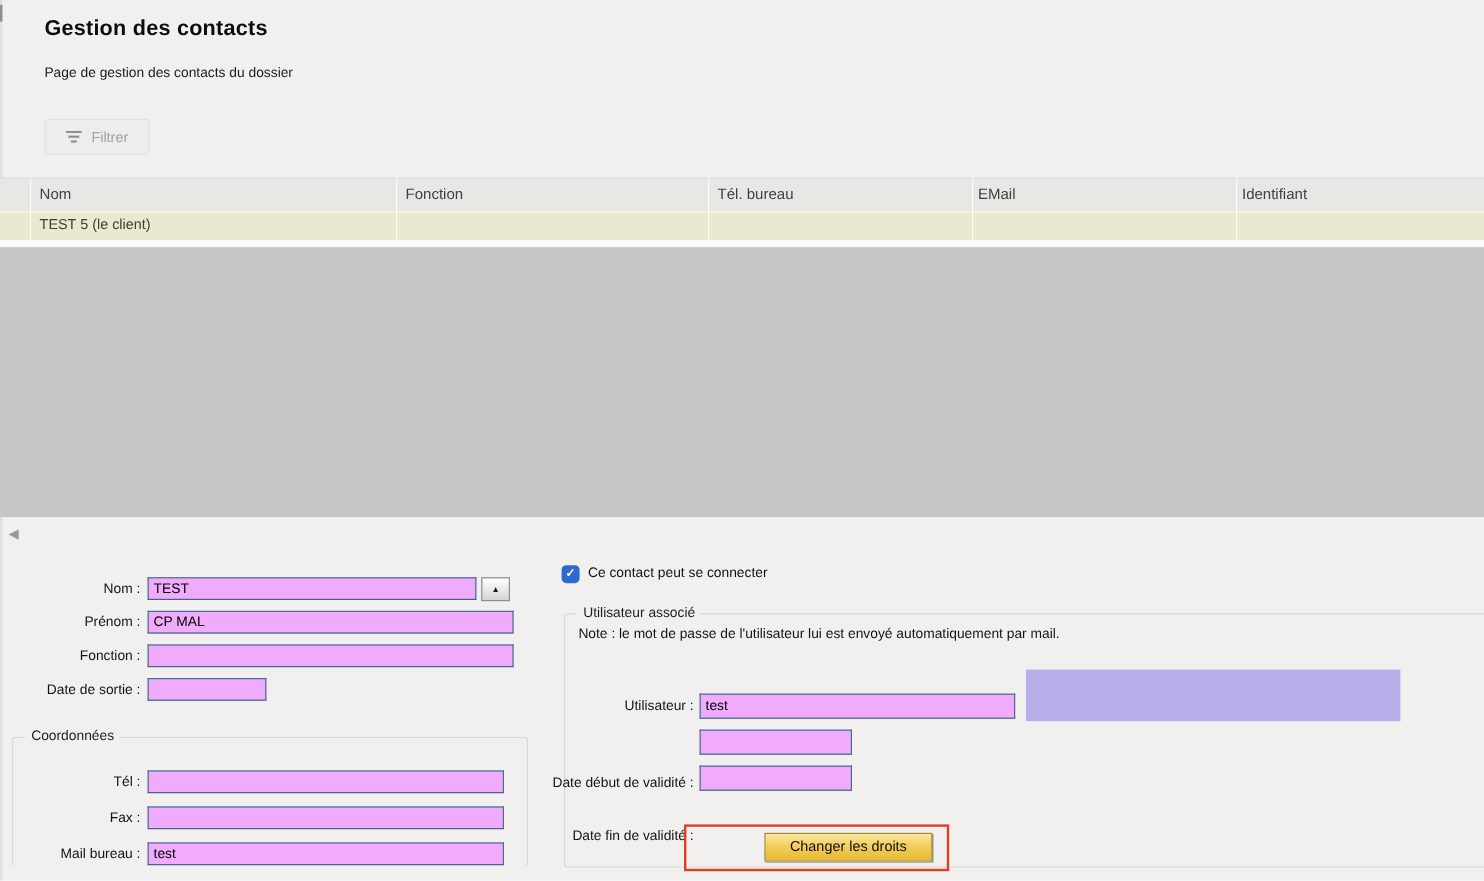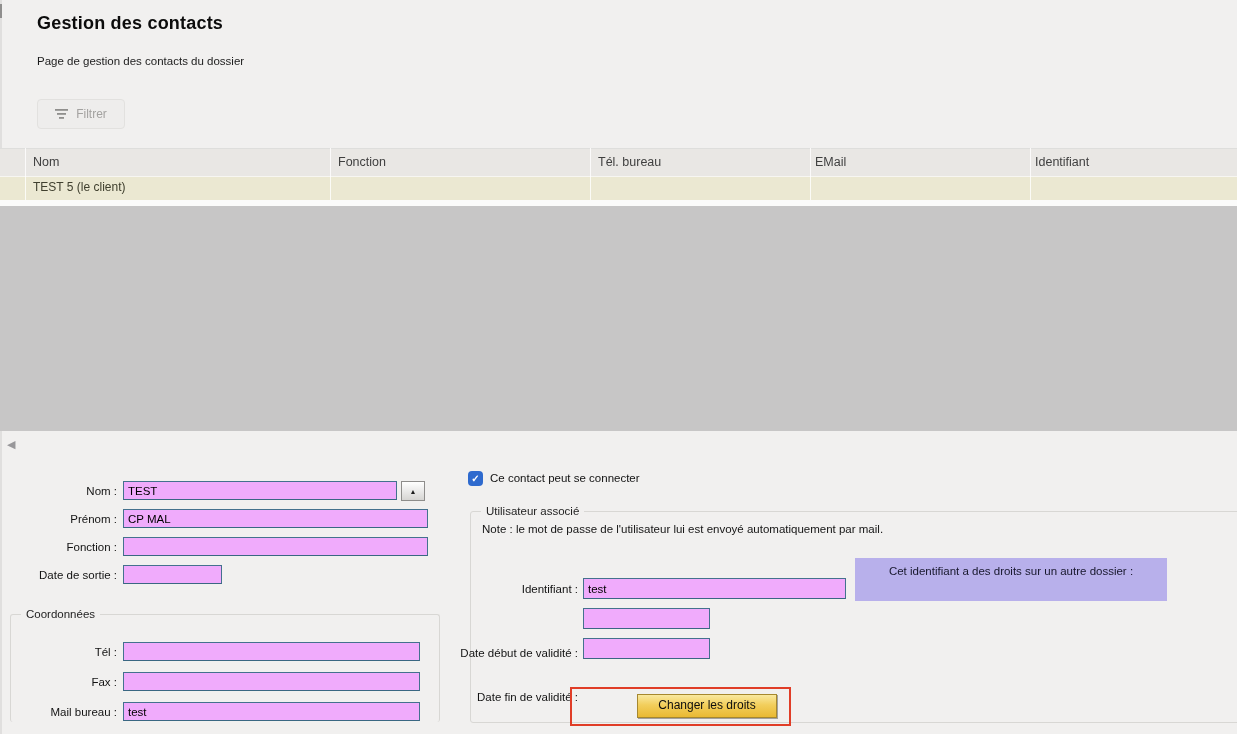"Cet identifiant a des droits" div { html: <div>Cet identifiant a des droits sur un autre dossier :</div> -> none }
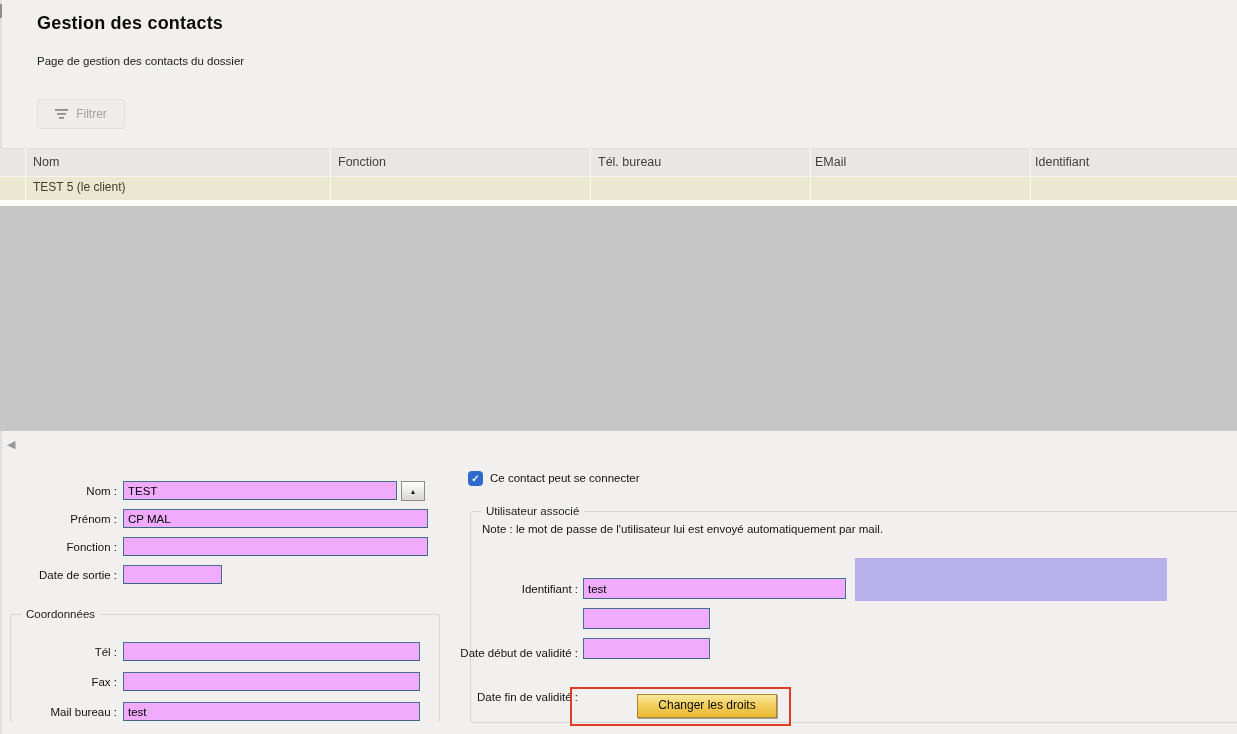"Identifiant :" div.abs { text: Identifiant -> Utilisateur }
